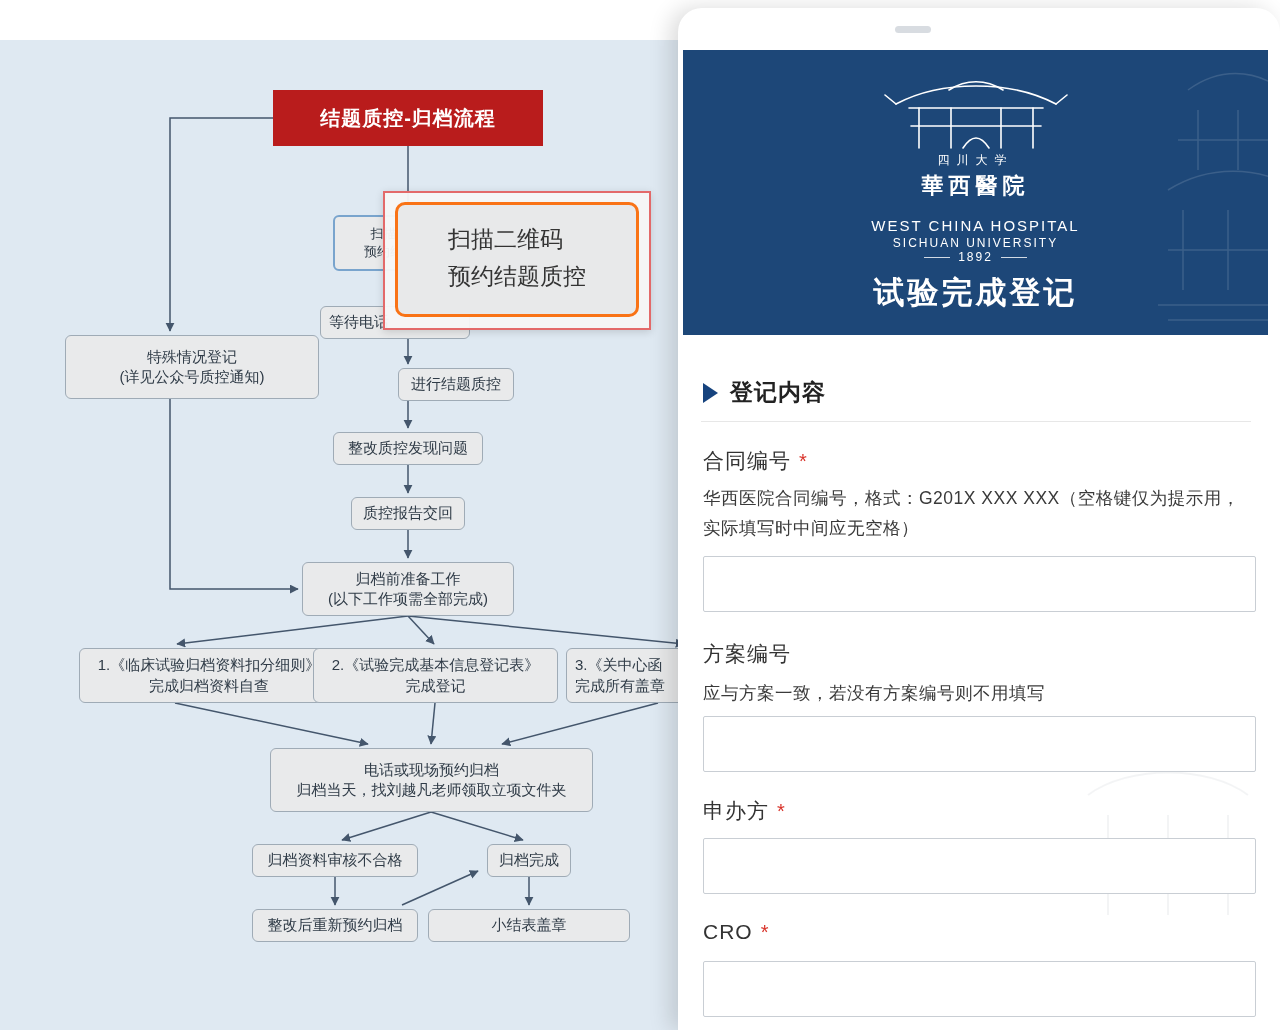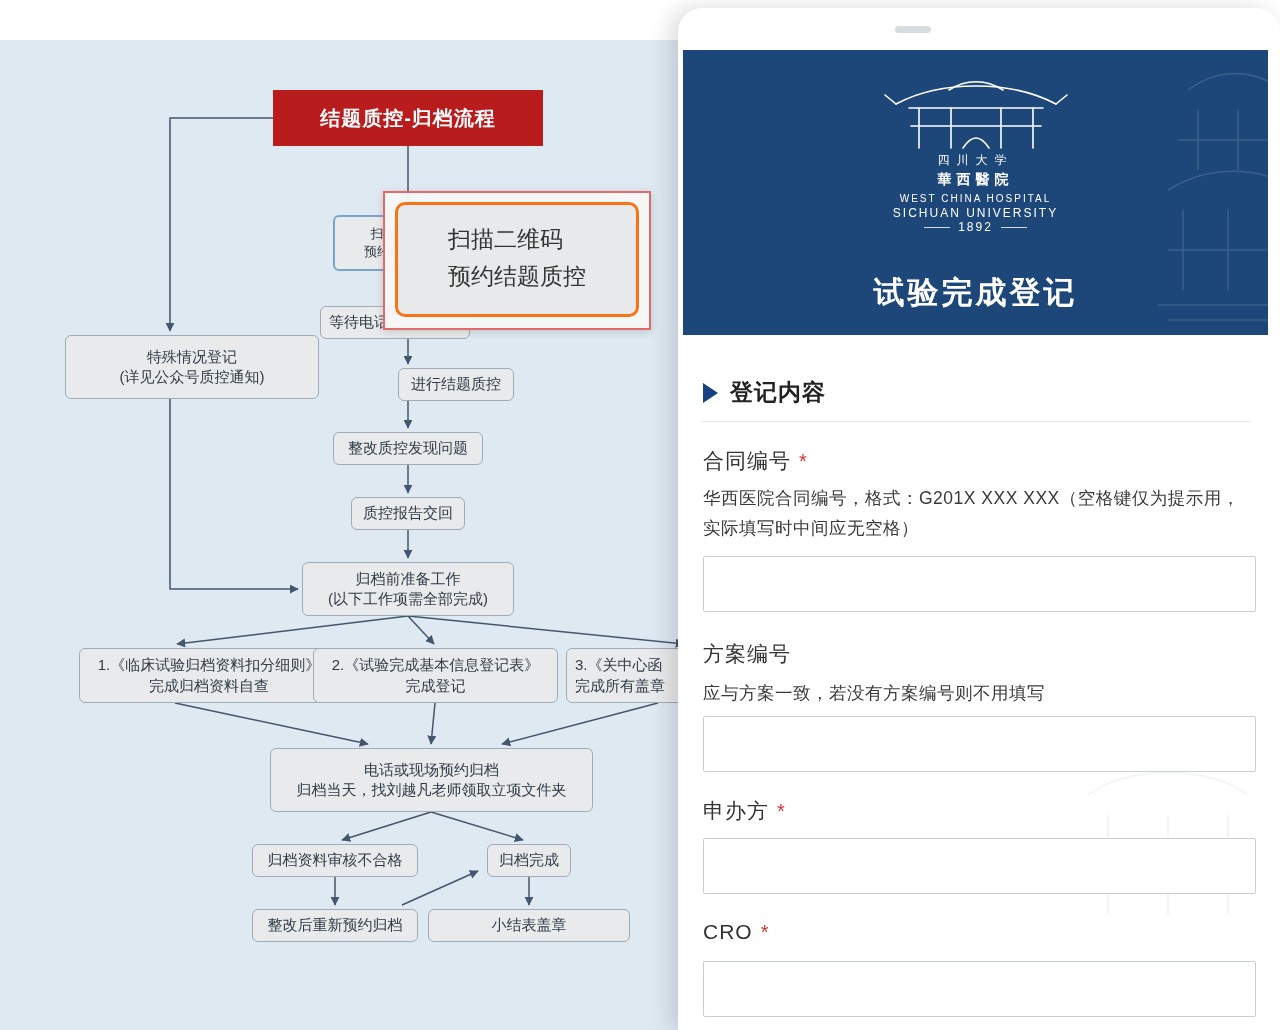"華西醫院" .logo-hosp { font-size: 14px -> 22px }
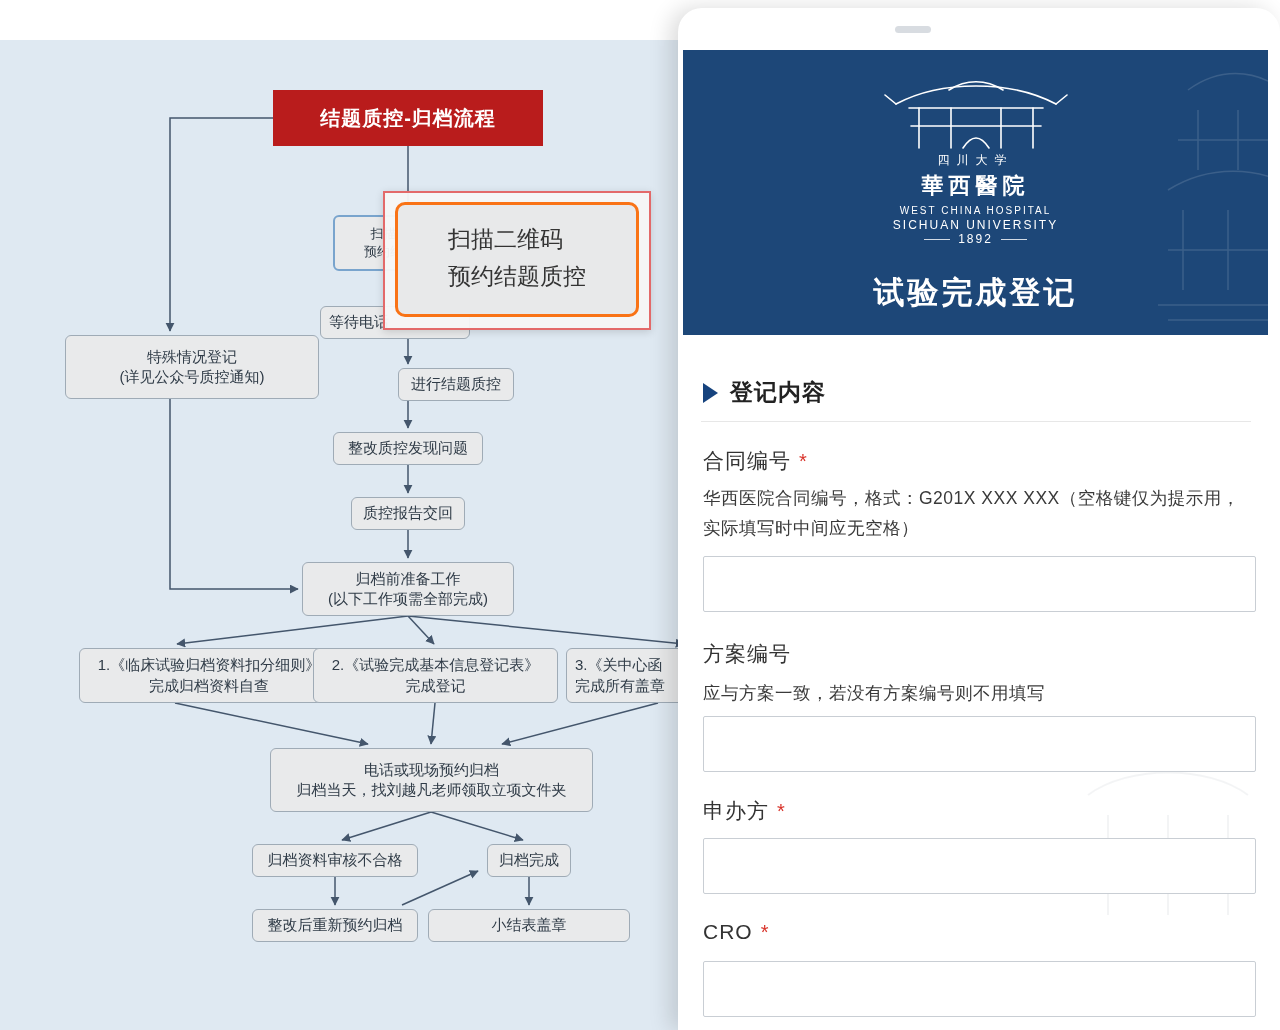"WEST CHINA HOSPITAL" .logo-en1 { font-size: 10px -> 15px; margin-top: 4px -> 16px }
